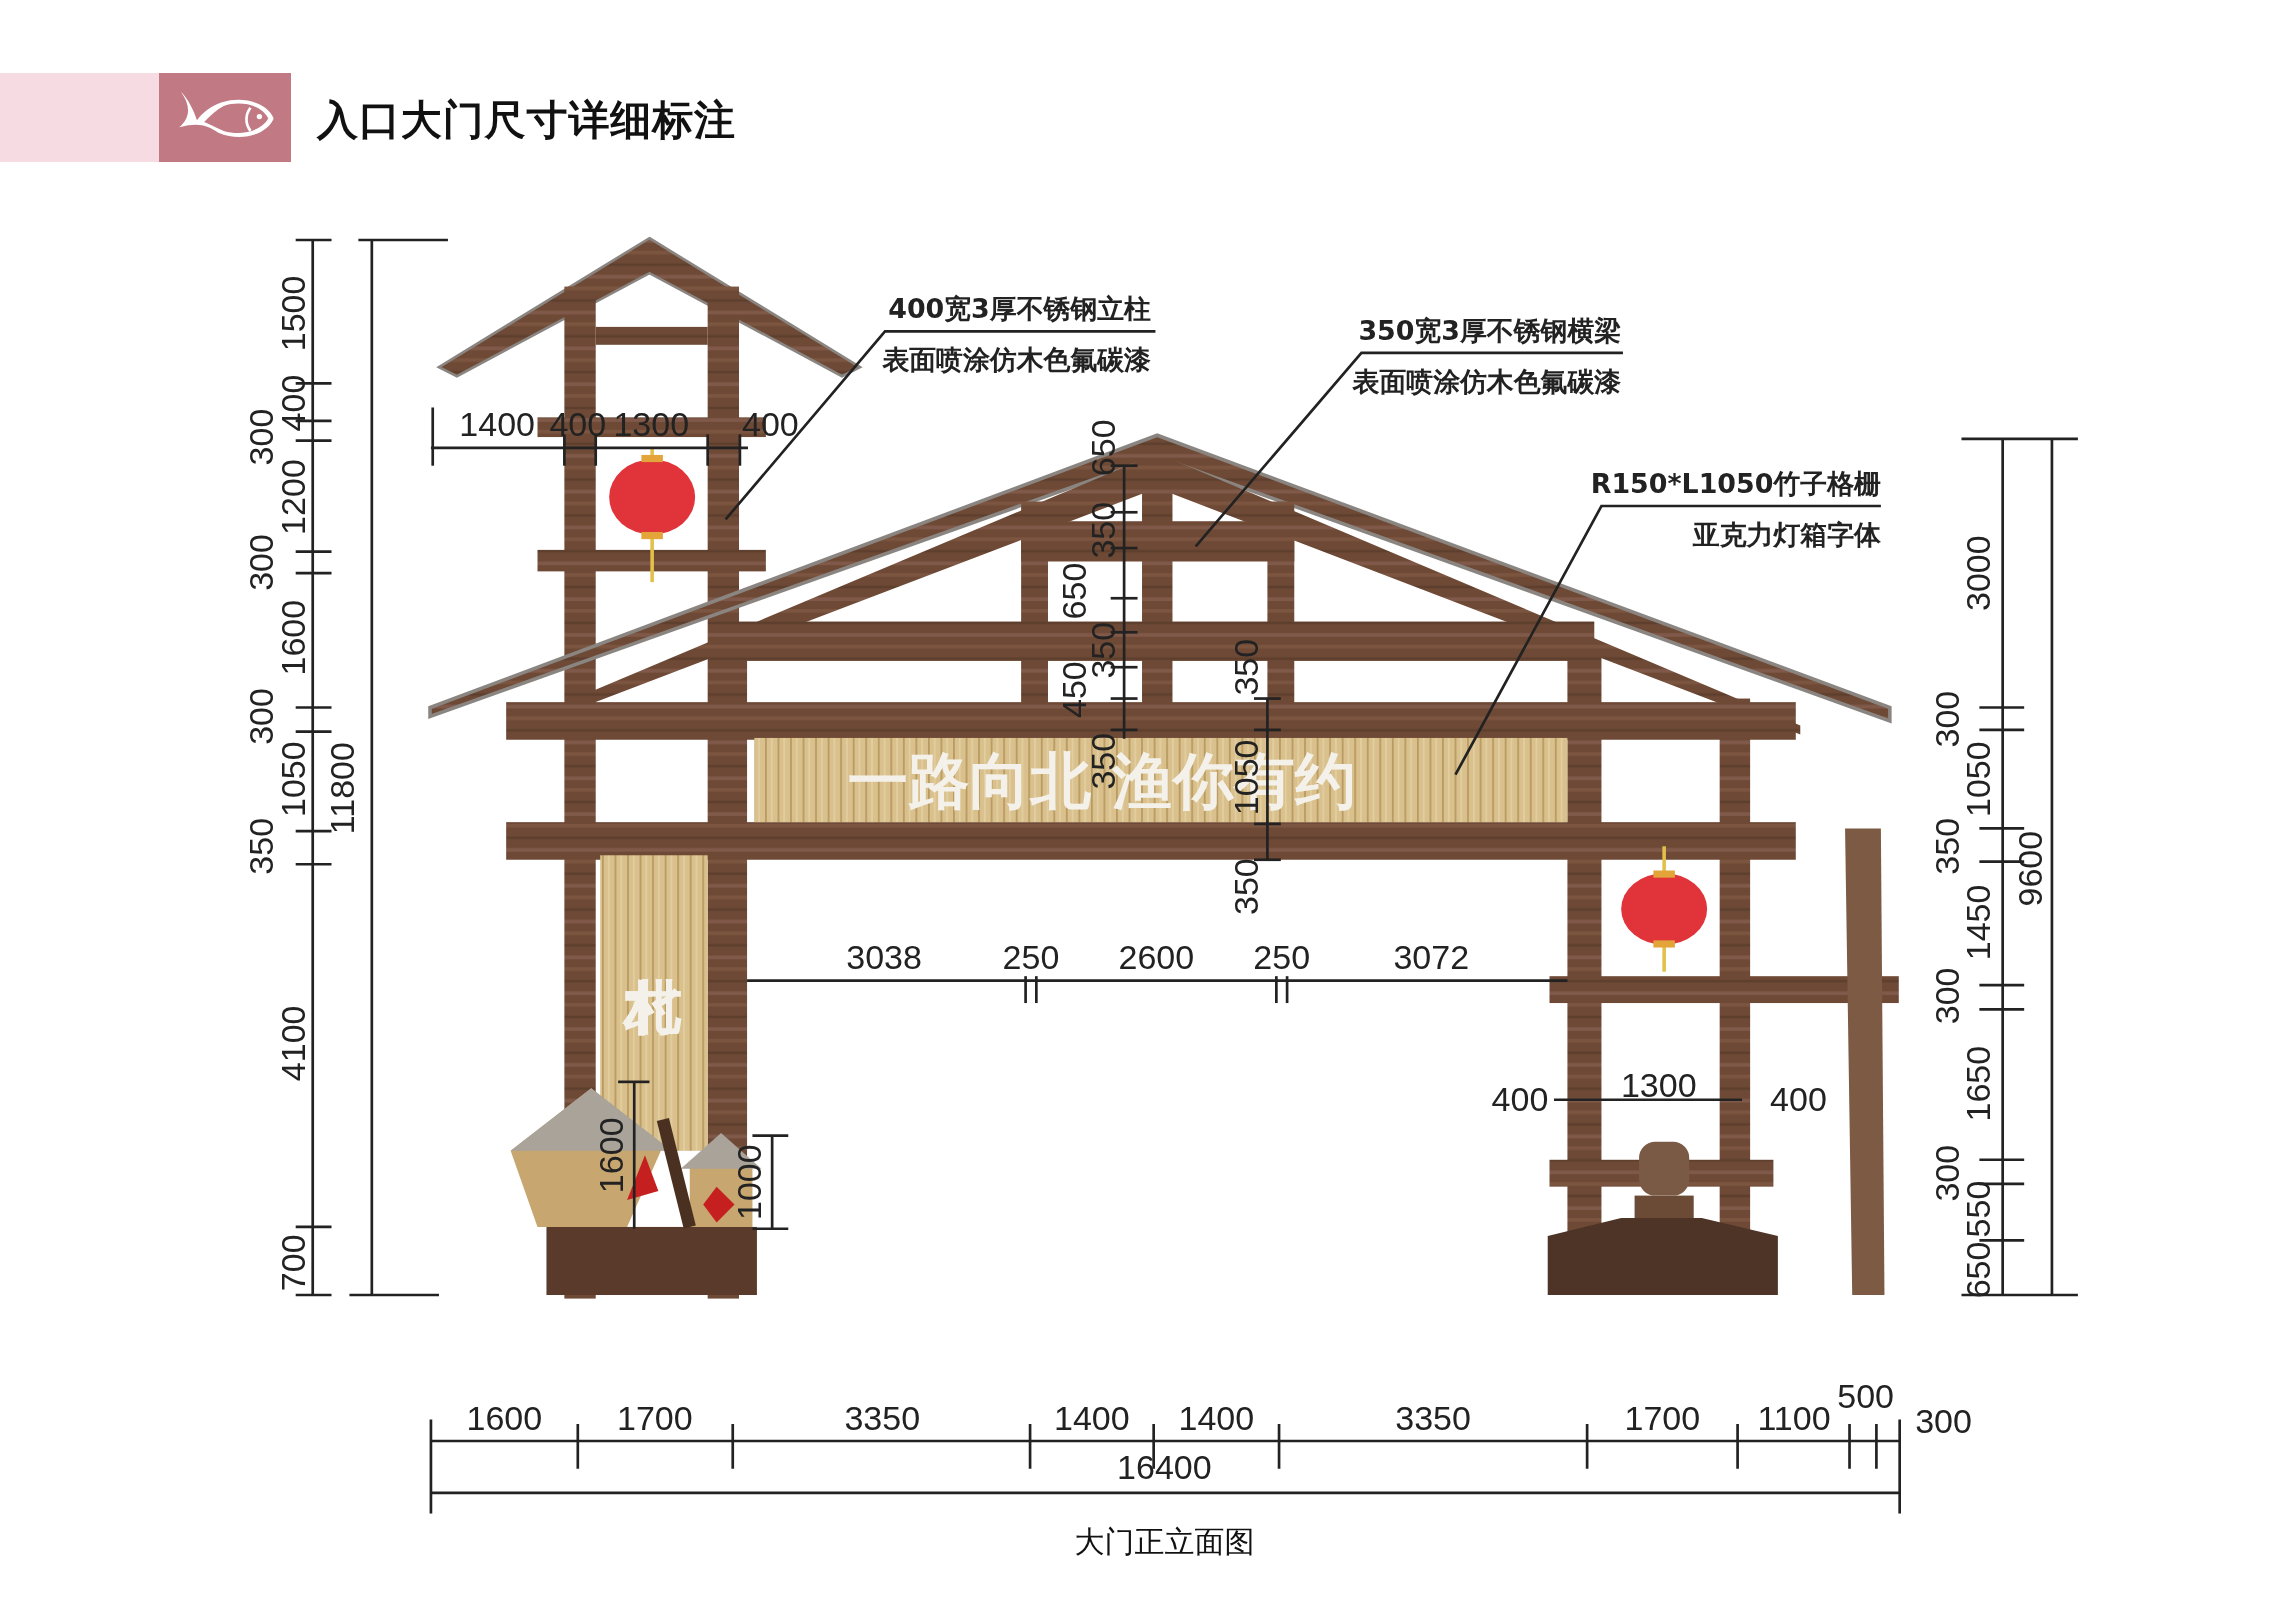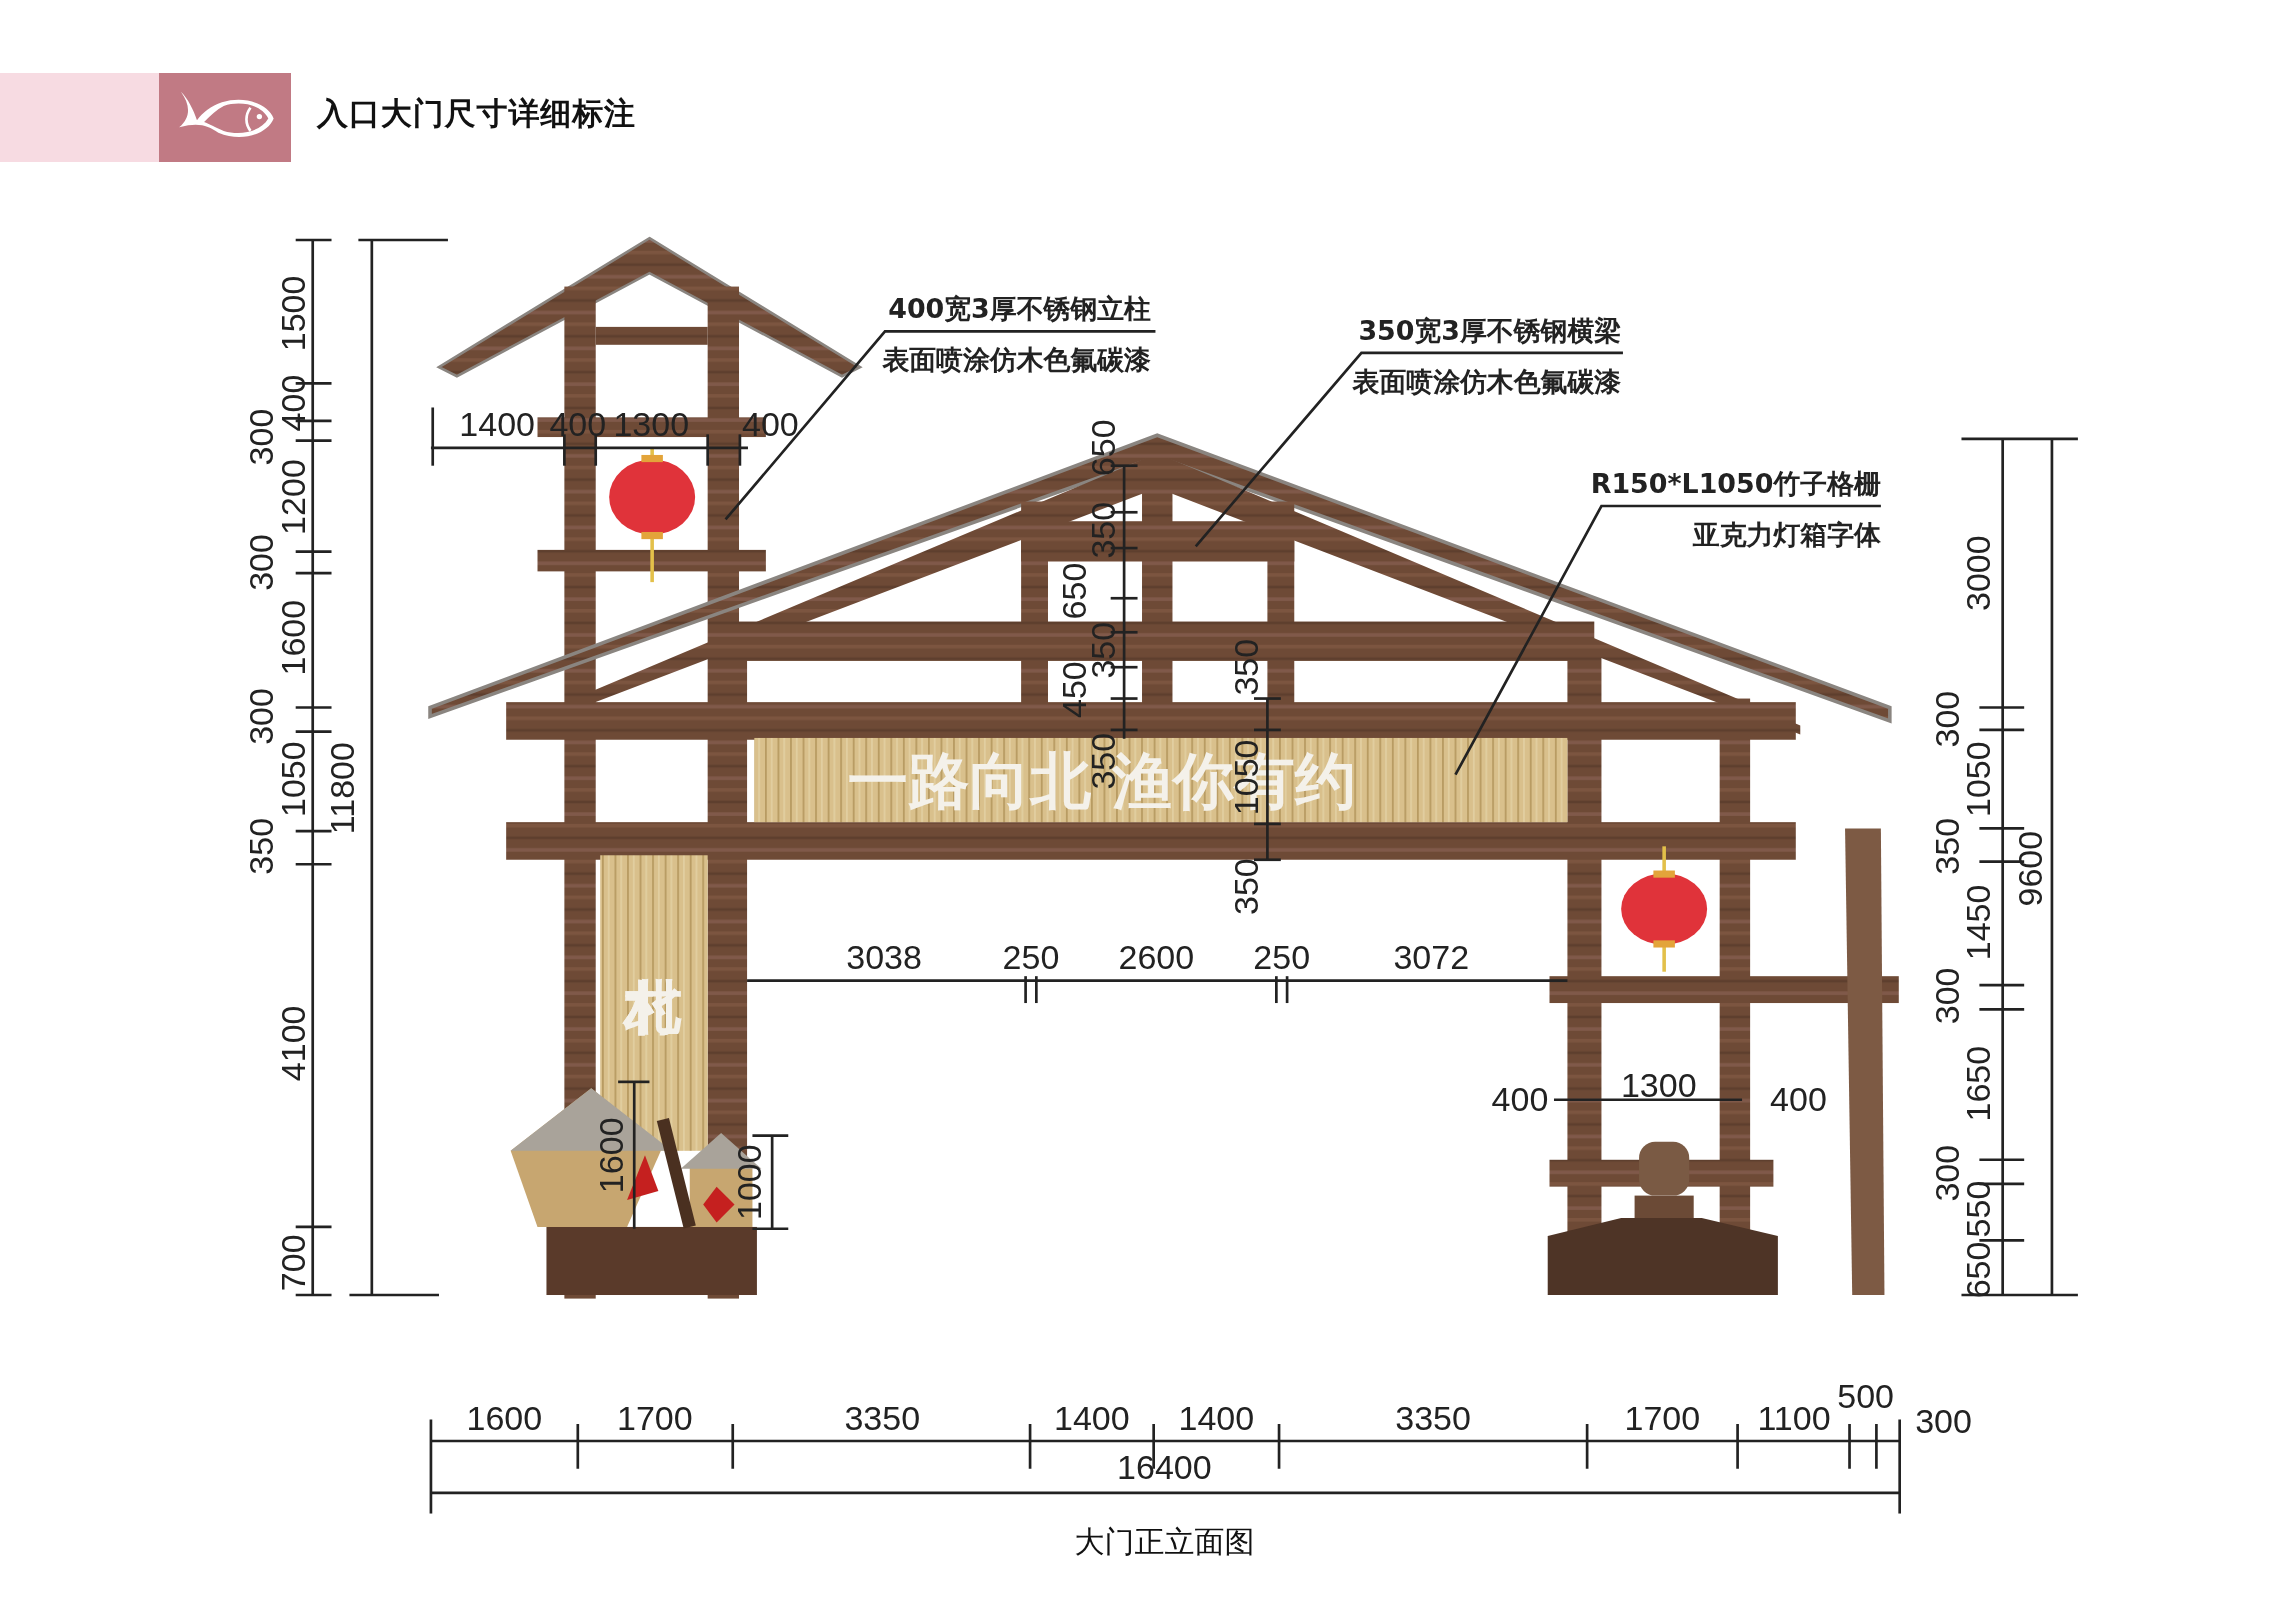"入口大门尺寸详细标注" .page-title { font-size: 31px -> 41px }
